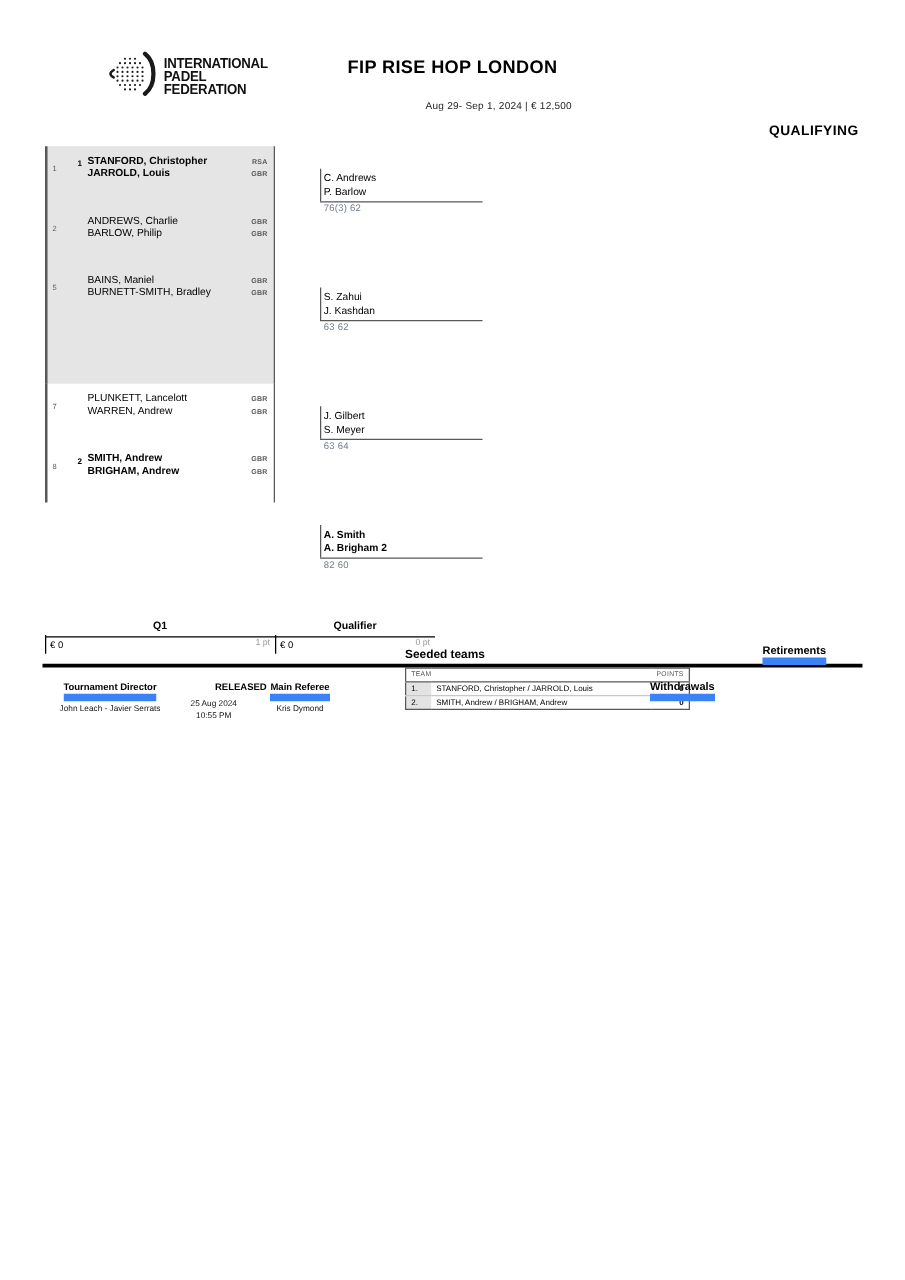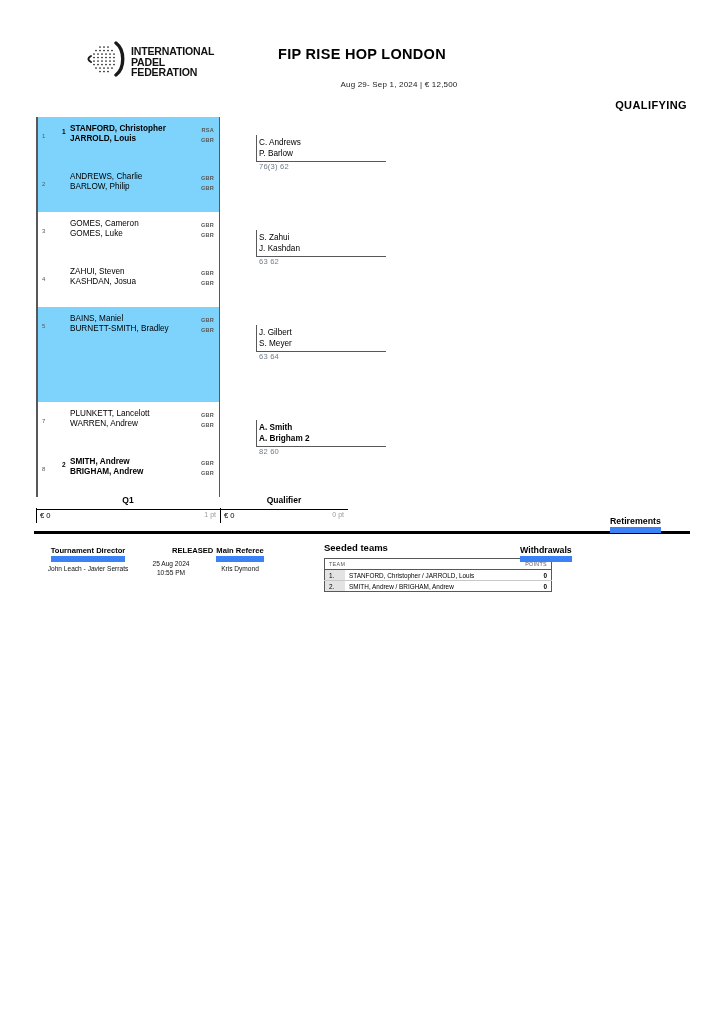"STANFORD, Christopher" .pairblock.shaded { background: #7dd3fc -> #e5e5e5 }
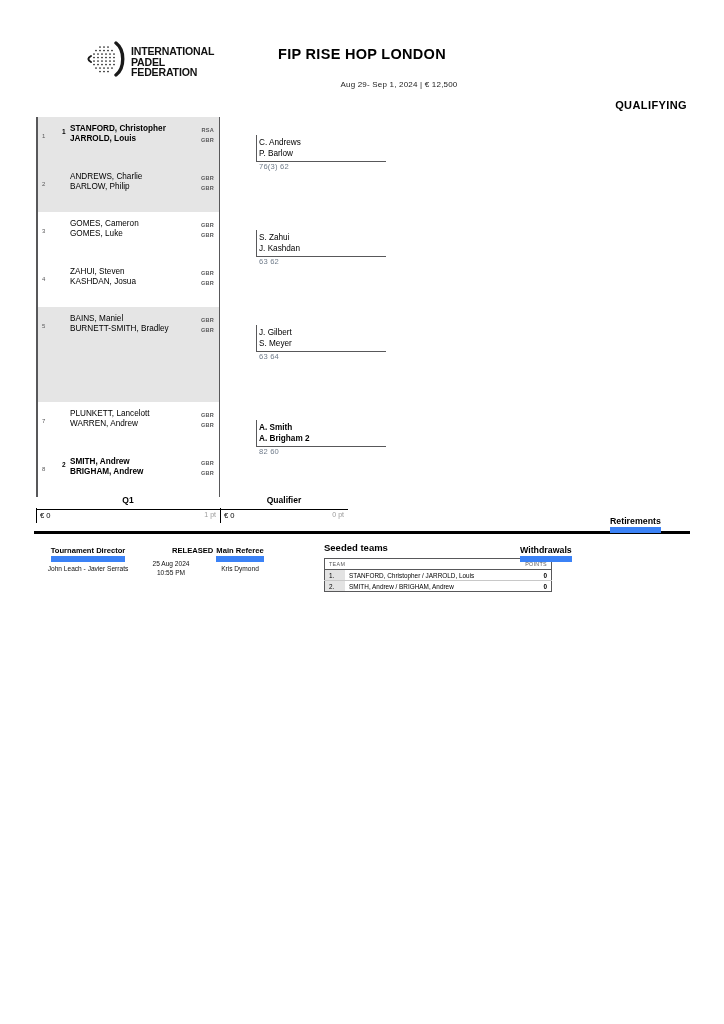"GOMES, Cameron" div.pairblock { html: <div> <div></div> <div></div> <div> <span>3</span> <span>GOMES, Cameron<br>GOMES, Luke</span> <span>GBR<br>GBR</span> </div> <div> <span>4</span> <span>ZAHUI, Steven<br>KASHDAN, Josua</span> <span>GBR<br>GBR</span> </div> </div> -> none }
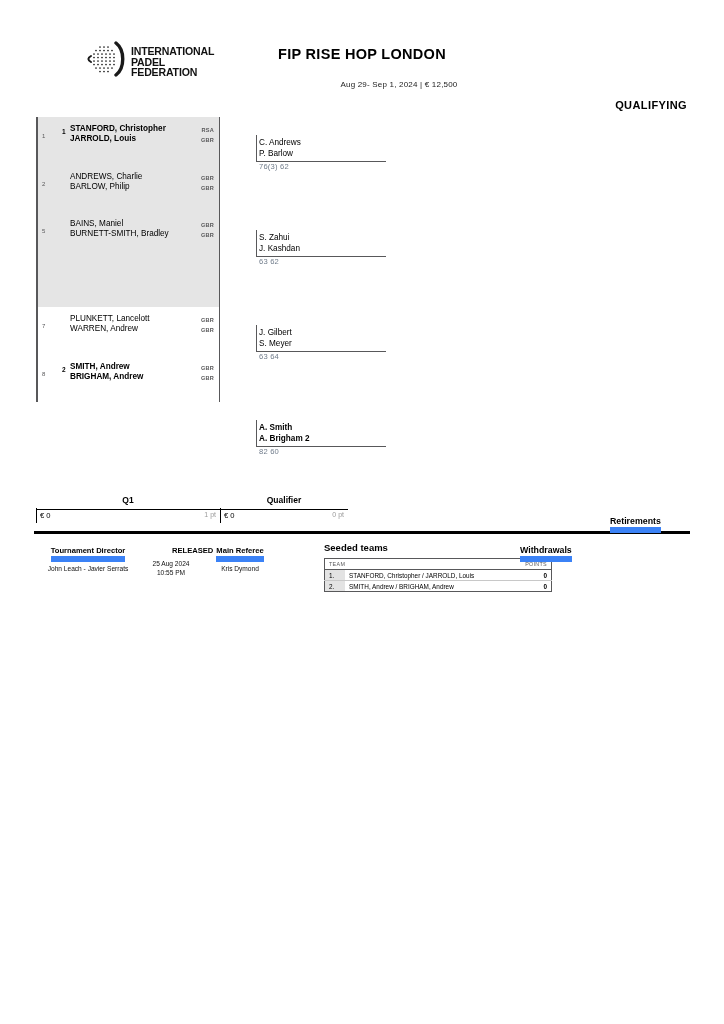"Seeded teams" .seeded { top: 542px -> 518px }
